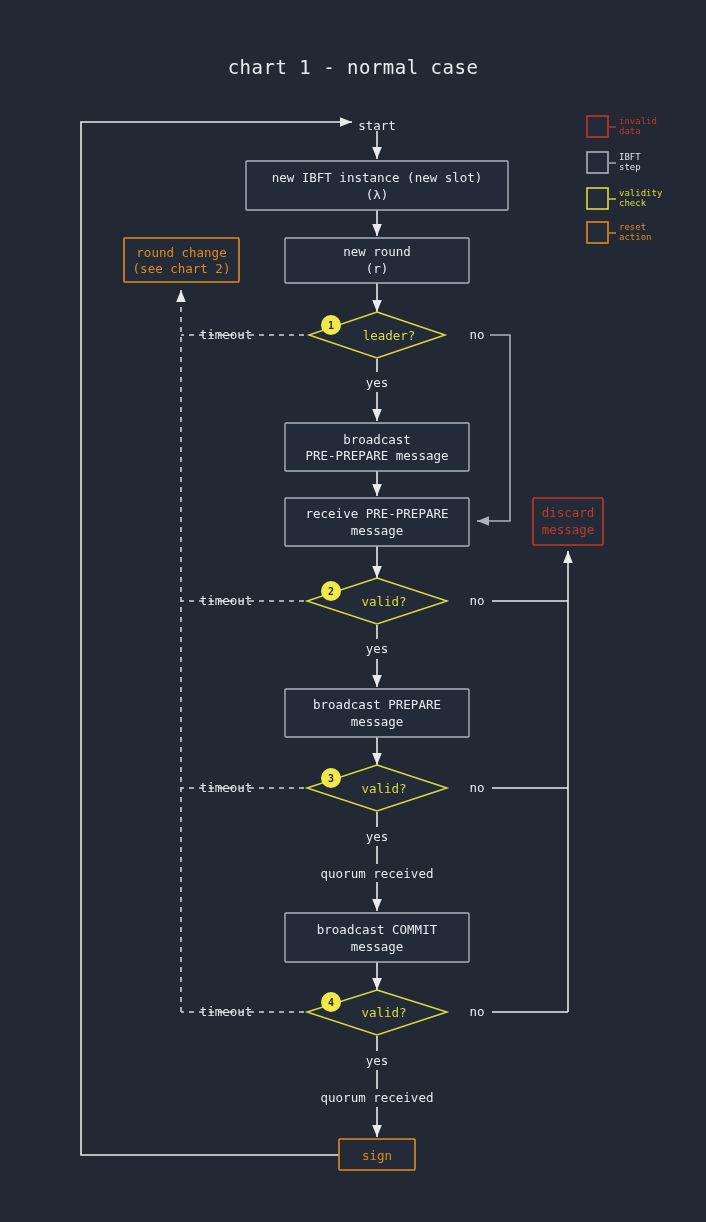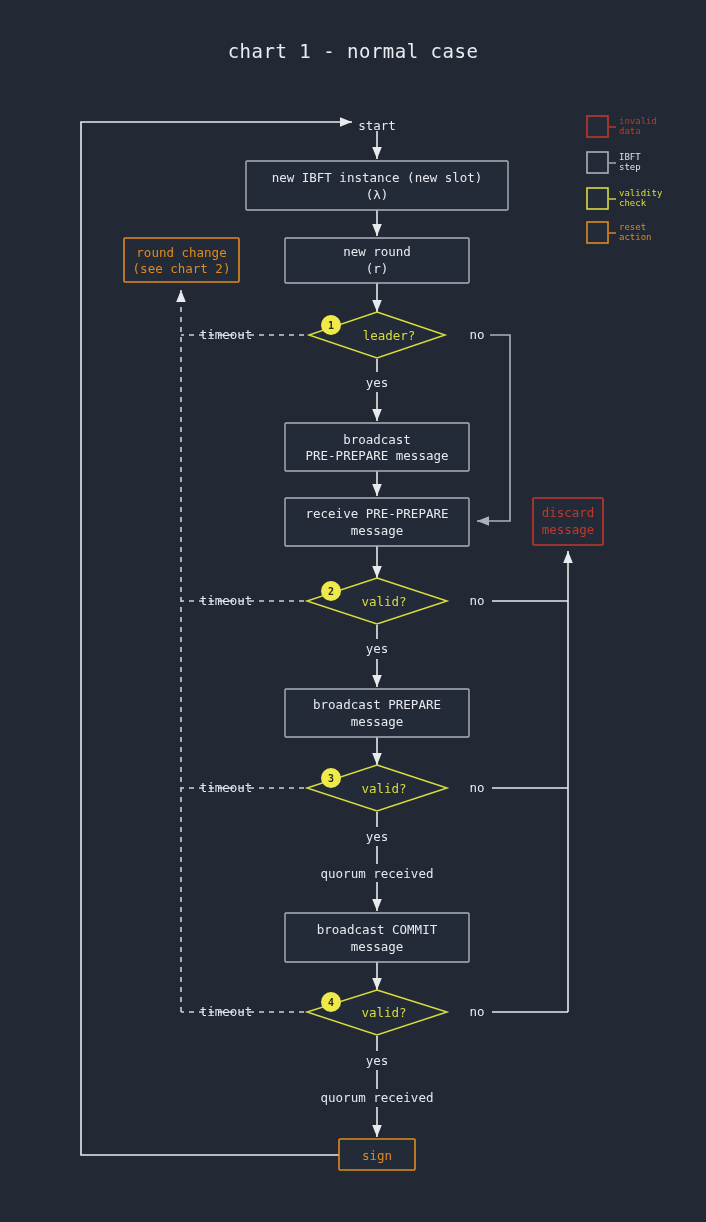"chart 1 - normal case" .title { top: 40px -> 56px }
